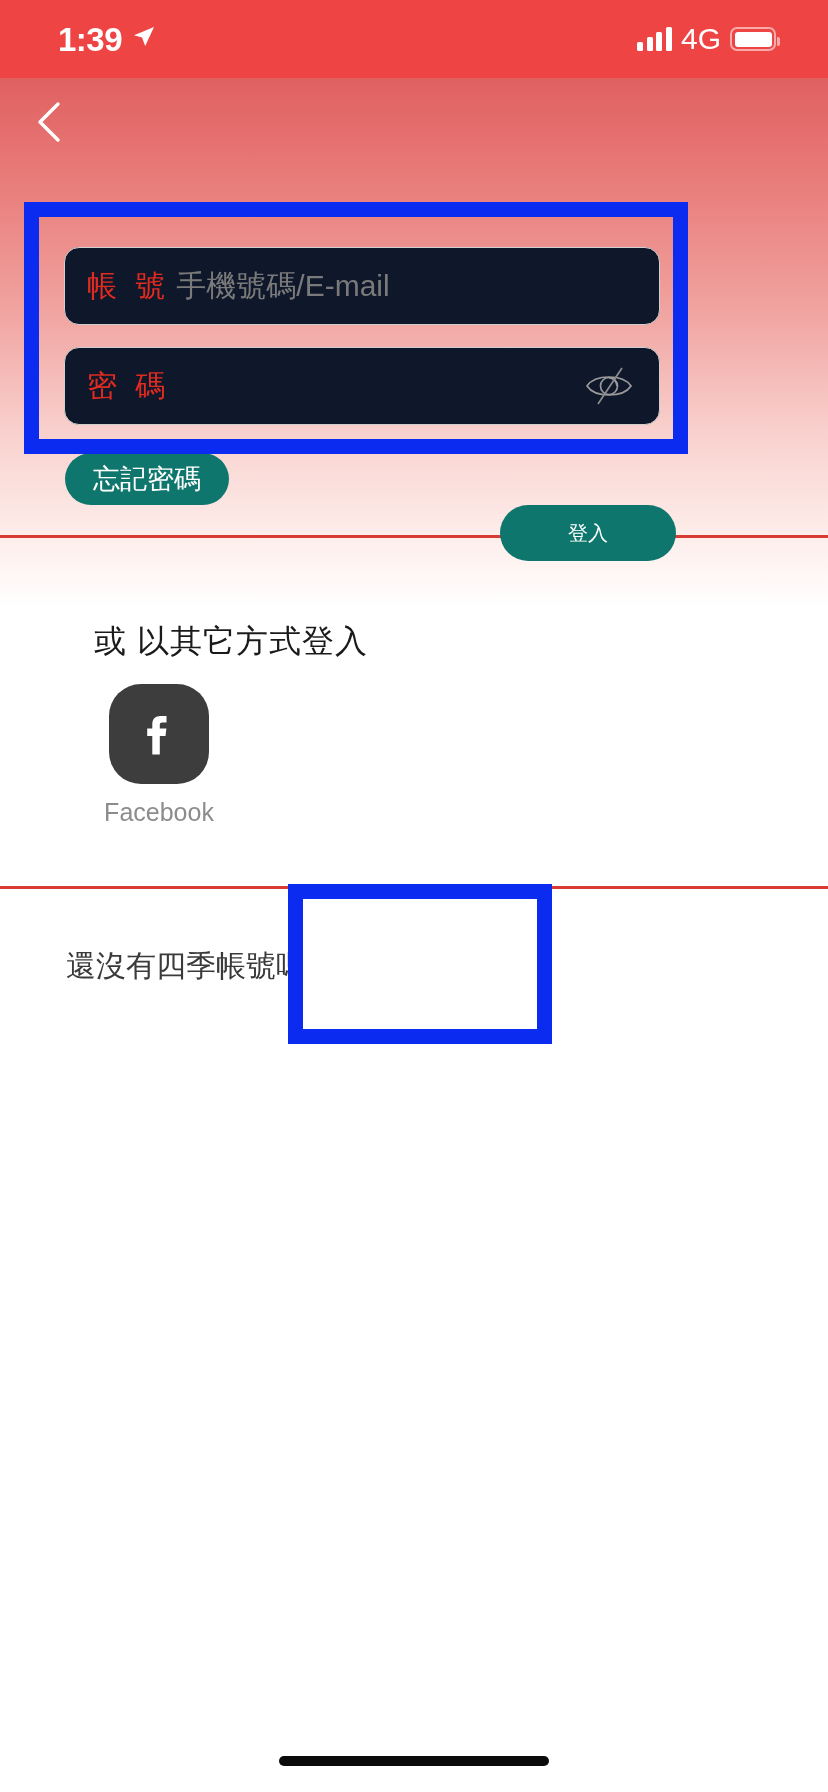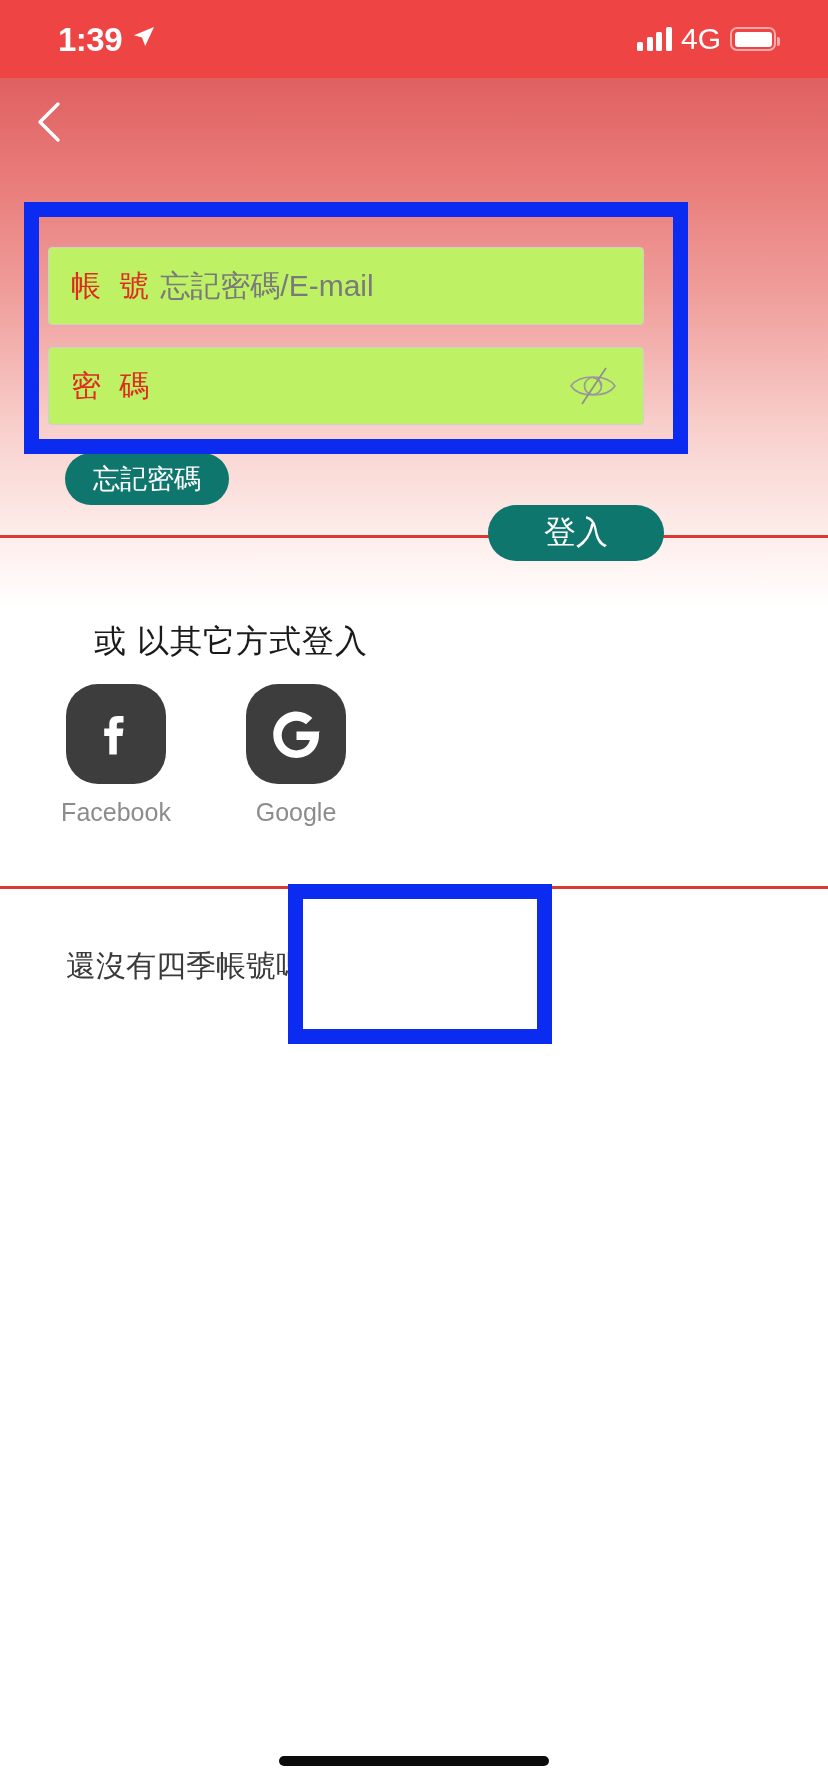"帳 號" .field { background: #bef264 -> #0f172a; border-radius: 4px -> 15px; left: 48px -> 64px }
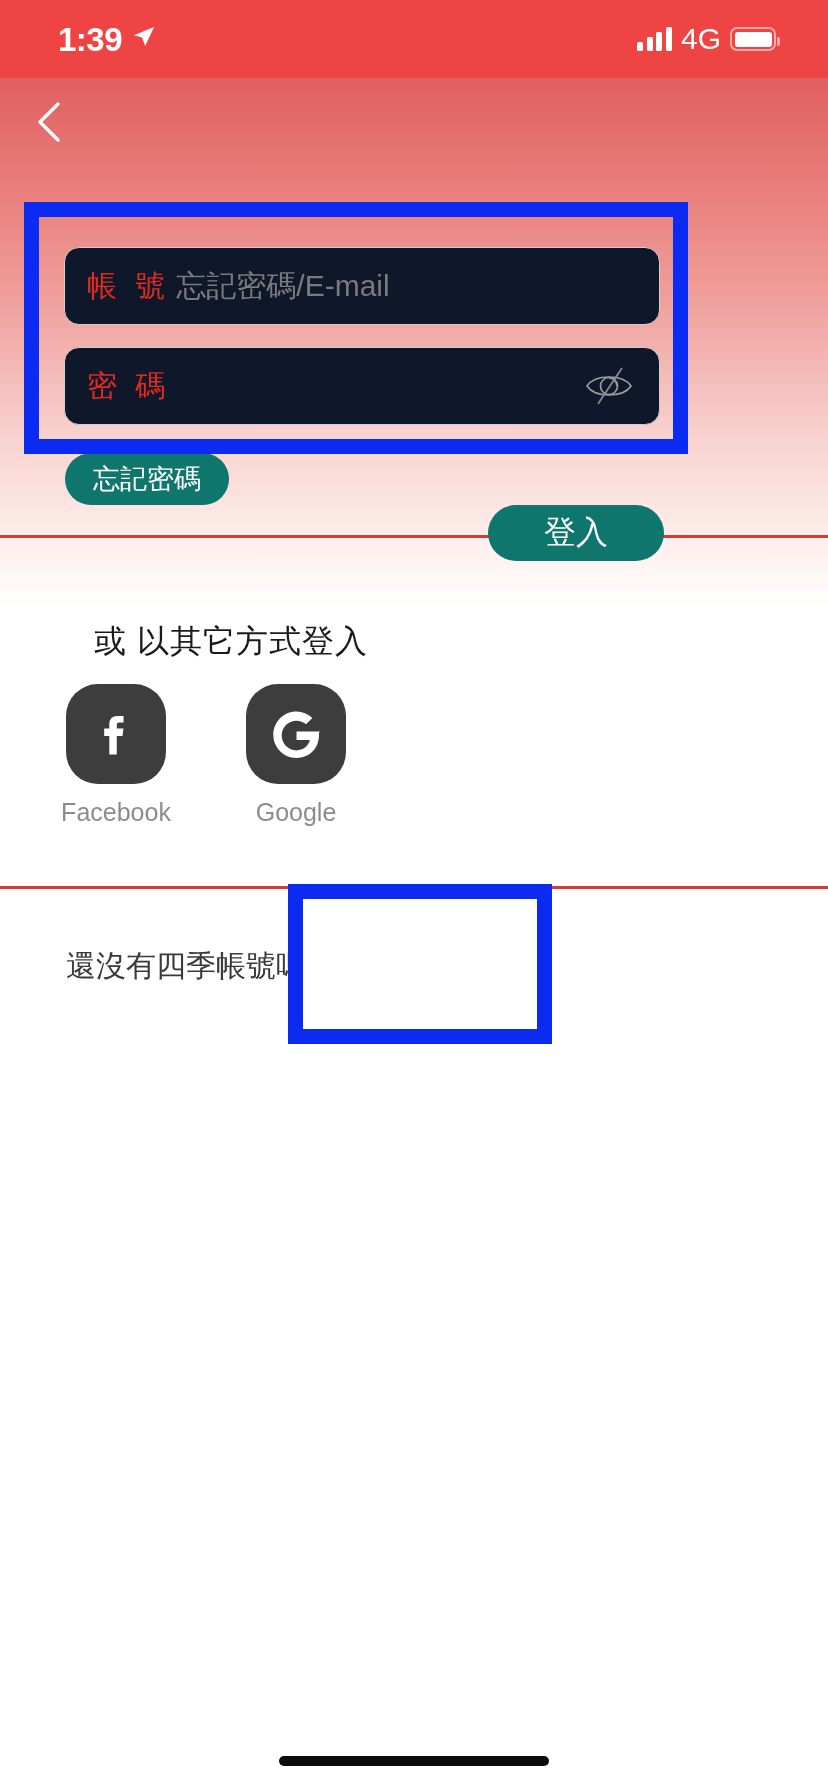"忘記密碼/E-mail" span.field-placeholder { text: 忘記密 -> 手機號 }
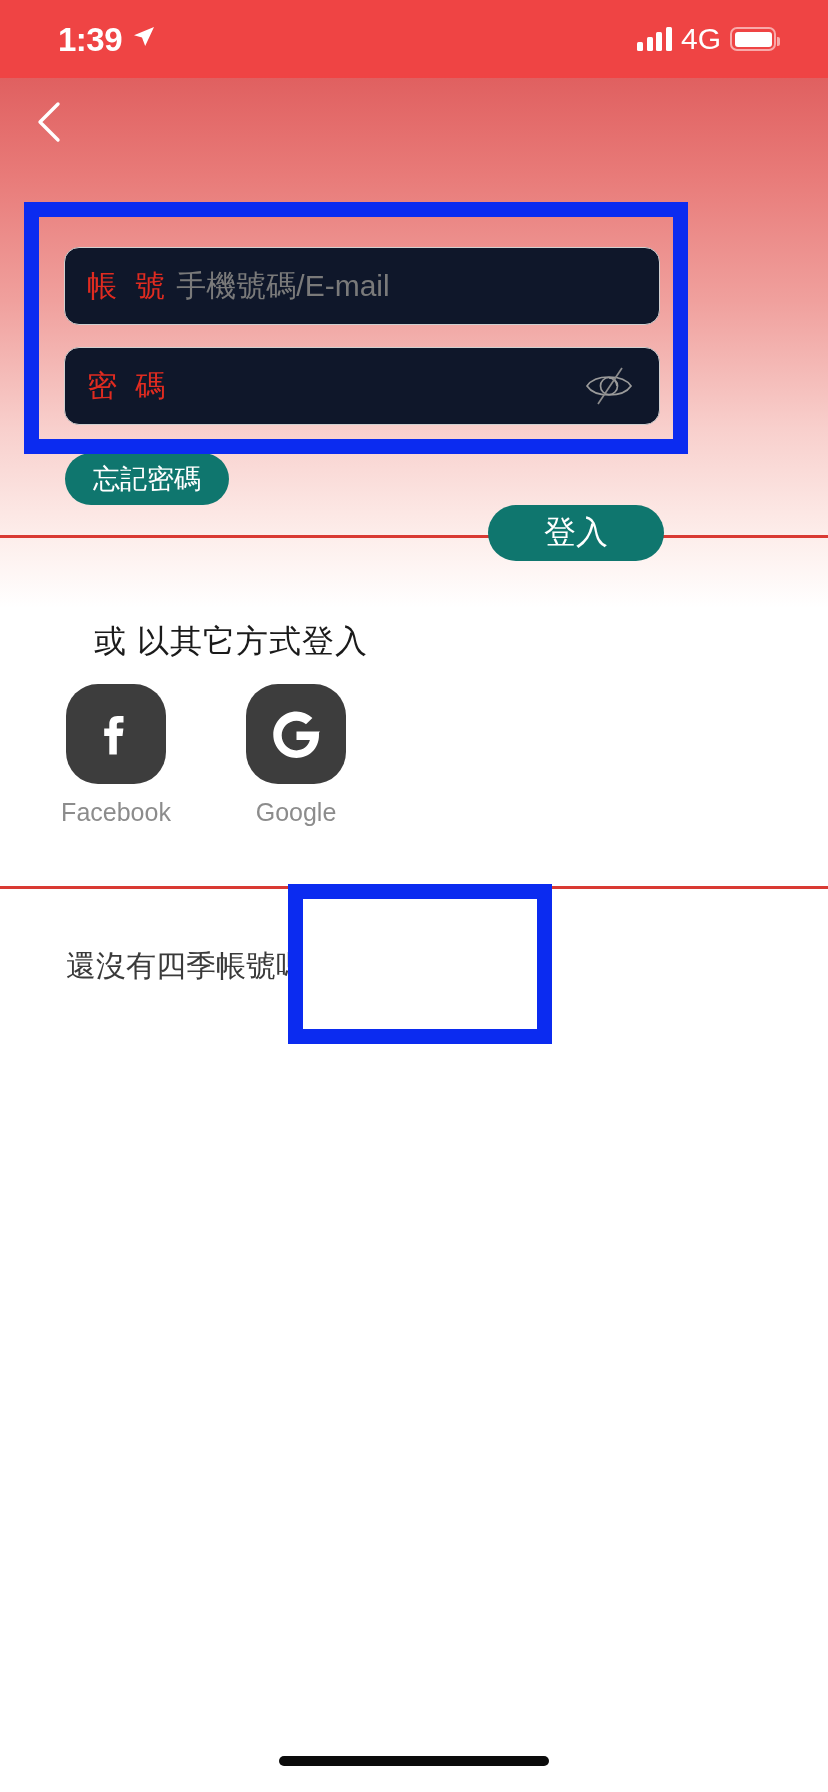"登入" #login-btn { font-size: 32px -> 20px; left: 488px -> 500px }
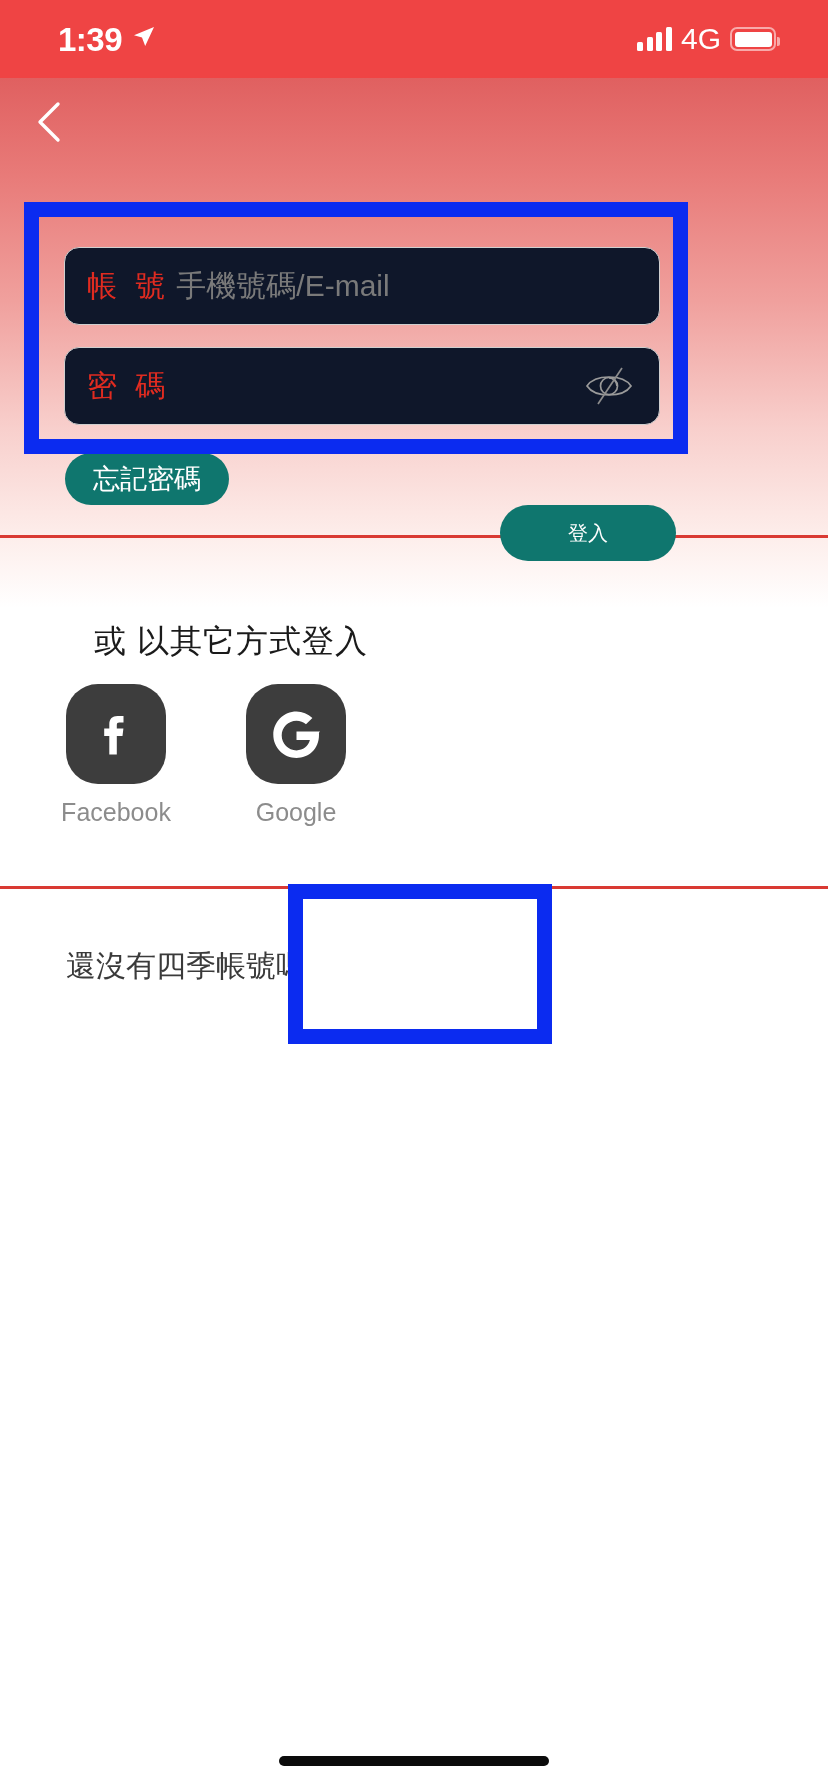"Facebook" .social-item { margin-left: none -> 43px }
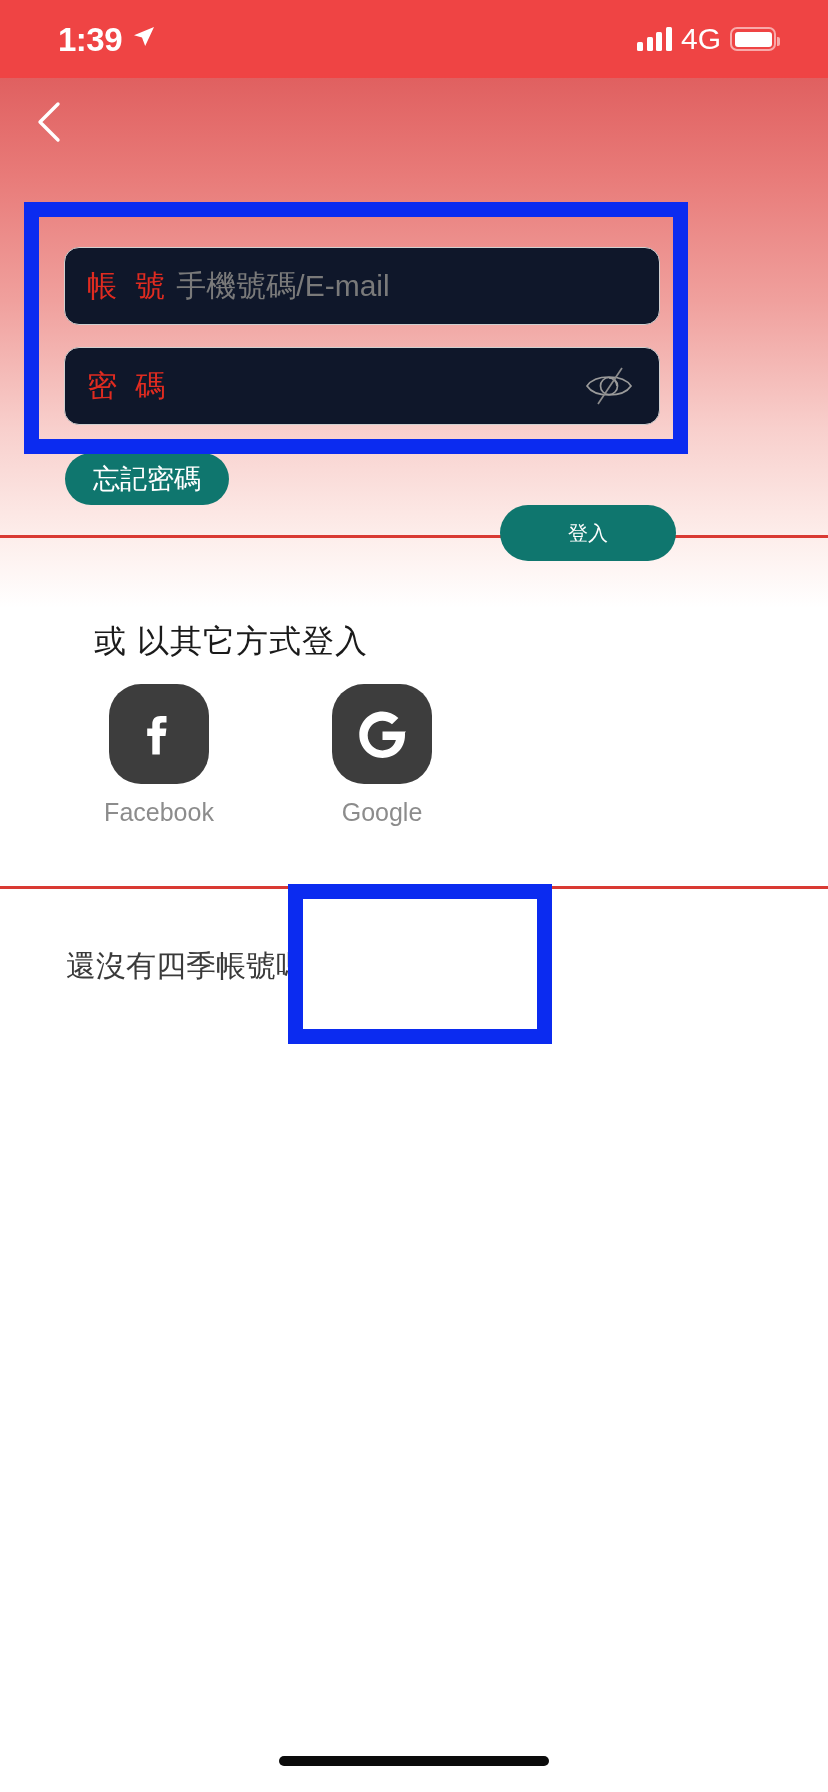"Google" div.social-item { html: <div> <div> <svg> <path></path> </svg> </div> <div>Google</div> </div> -> none }
